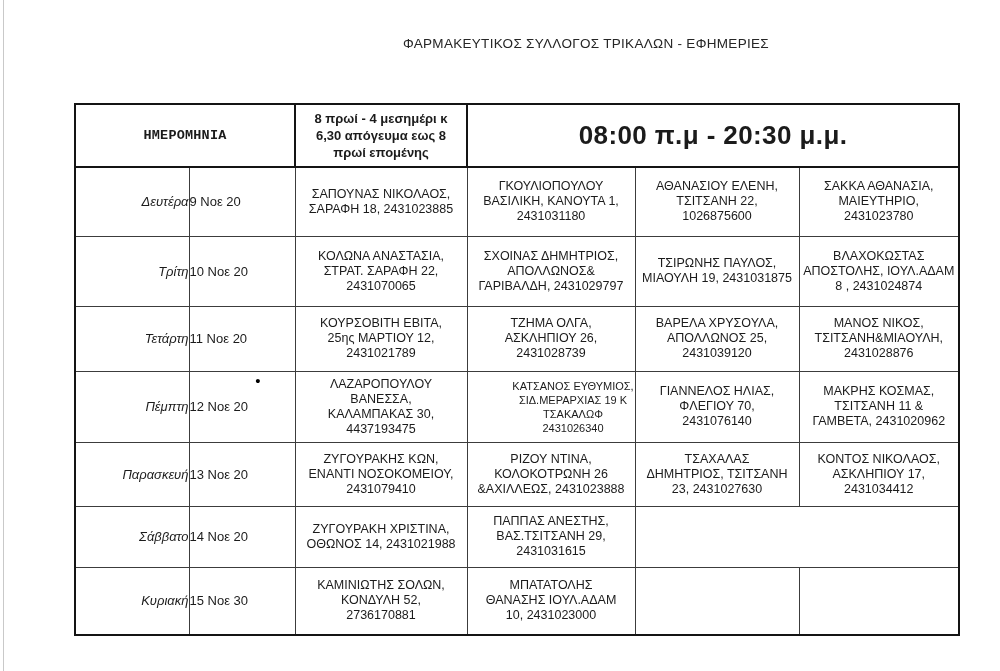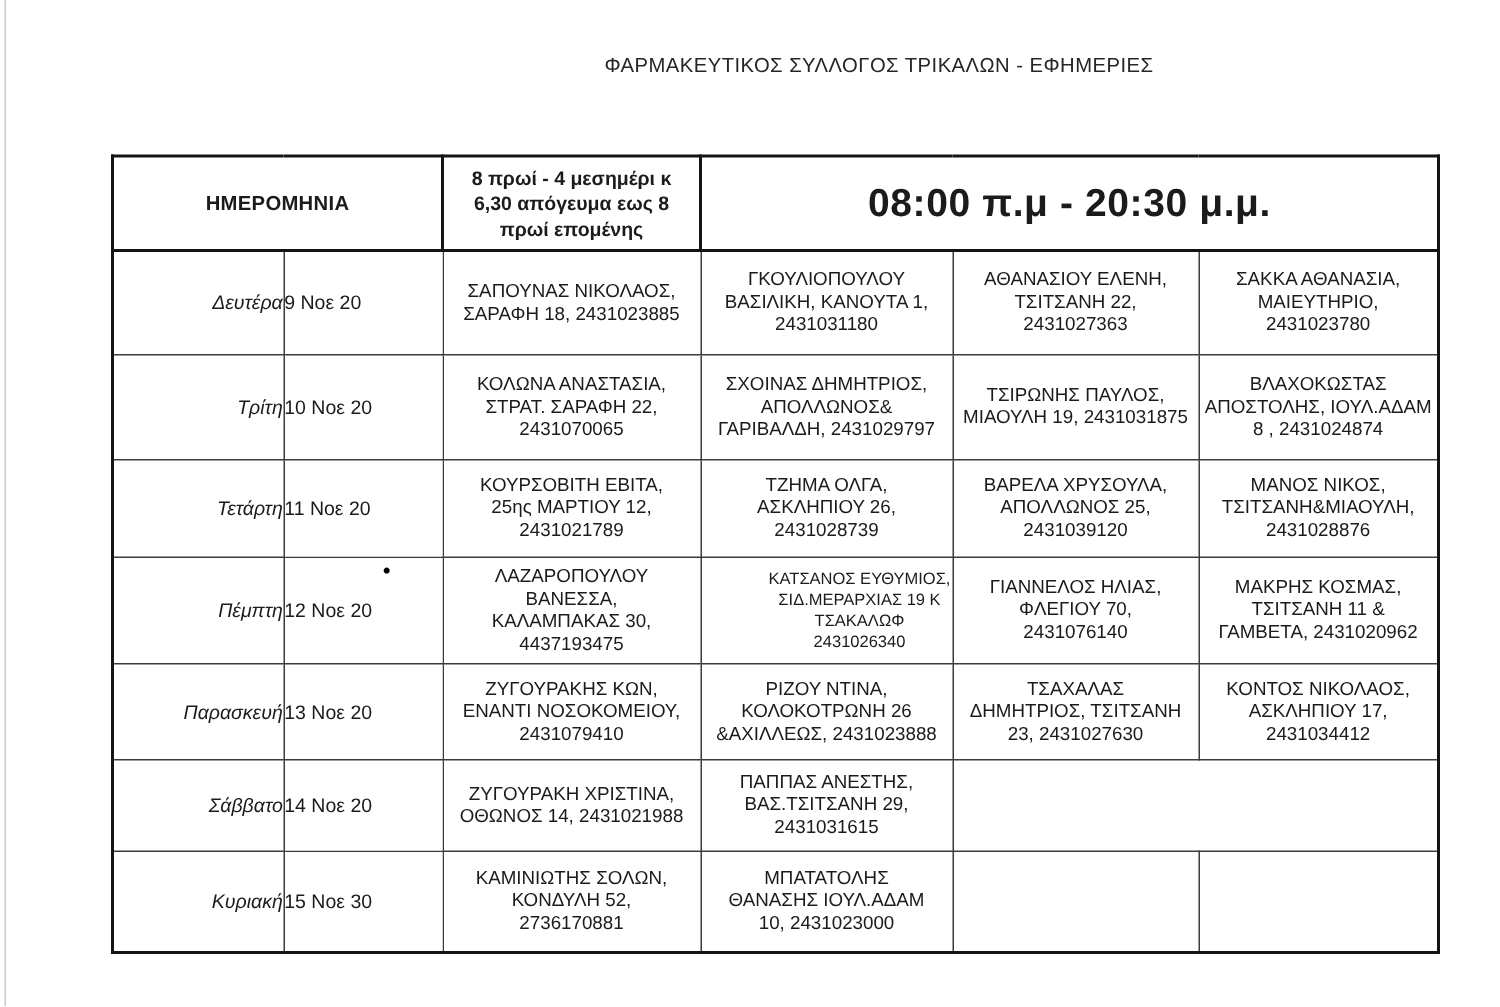"ΗΜΕΡΟΜΗΝΙΑ" .h-date { font-family: none -> Liberation Mono, monospace }
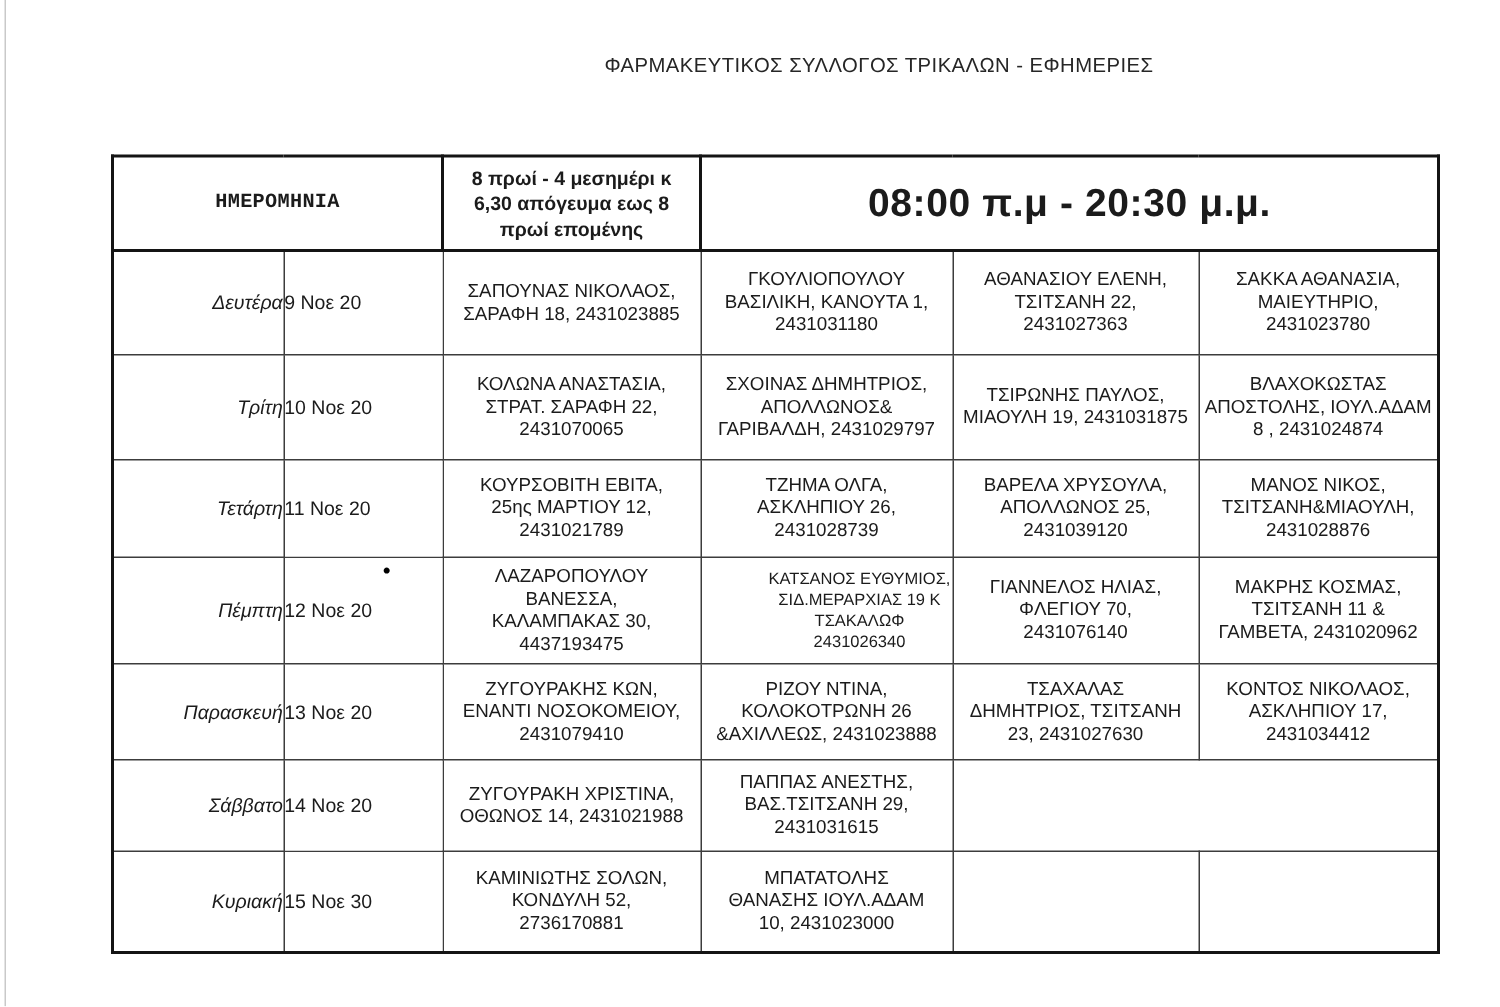"ΑΘΑΝΑΣΙΟΥ ΕΛΕΝΗ," td.ph { text: 2431027363 -> 1026875600 }
